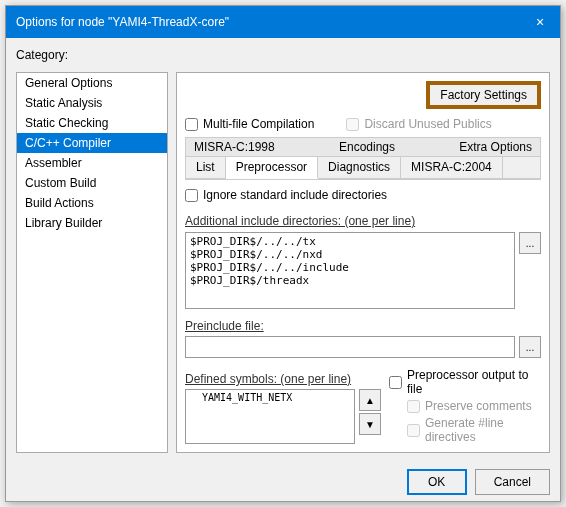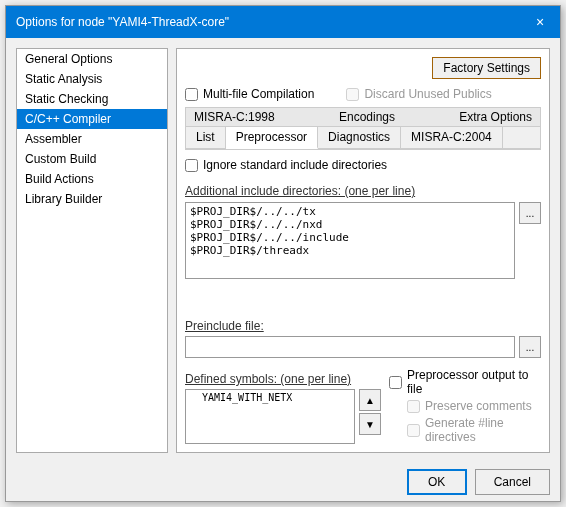"Category:" span.category-label { html: none -> <span>Category:</span> }
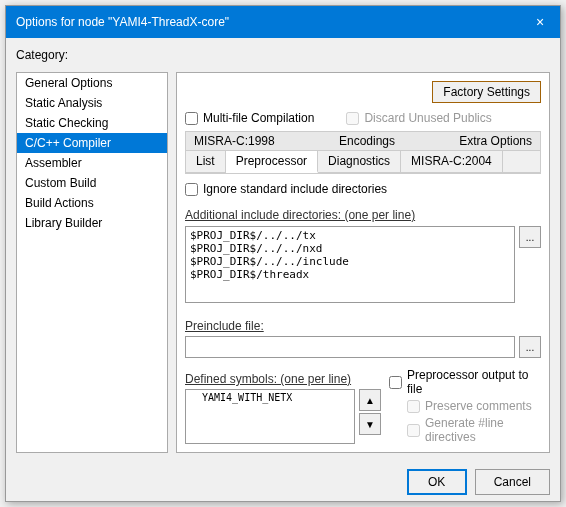"Factory Settings" .factory-btn { border: 1px solid #a16207 -> 4px solid #a16207 }
